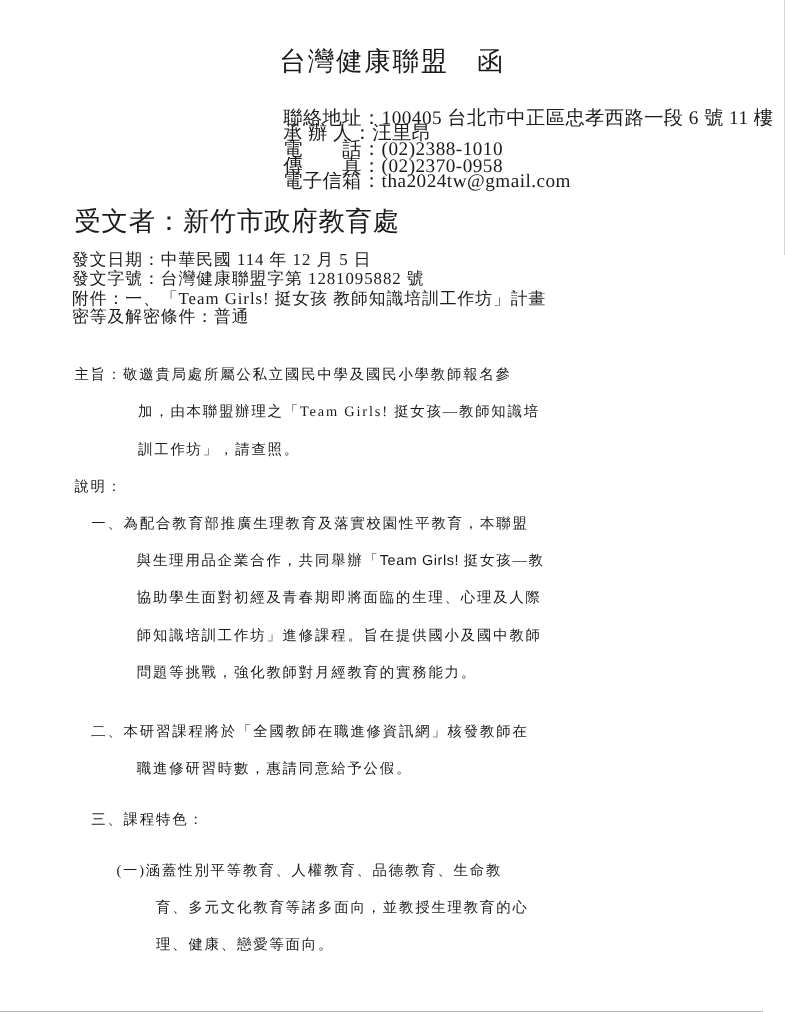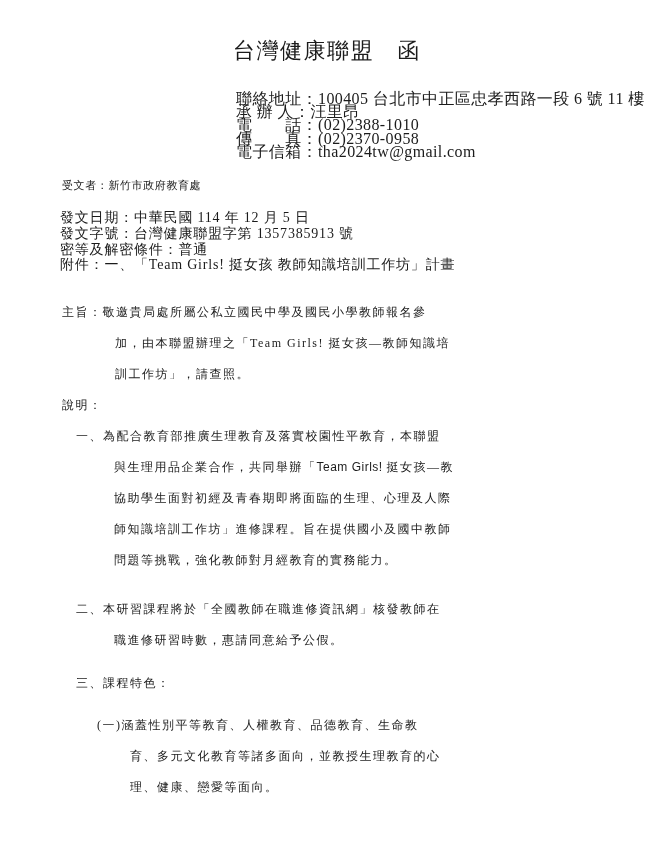"受文者：新竹市政府教育處" .recipient { font-size: 11px -> 22px }
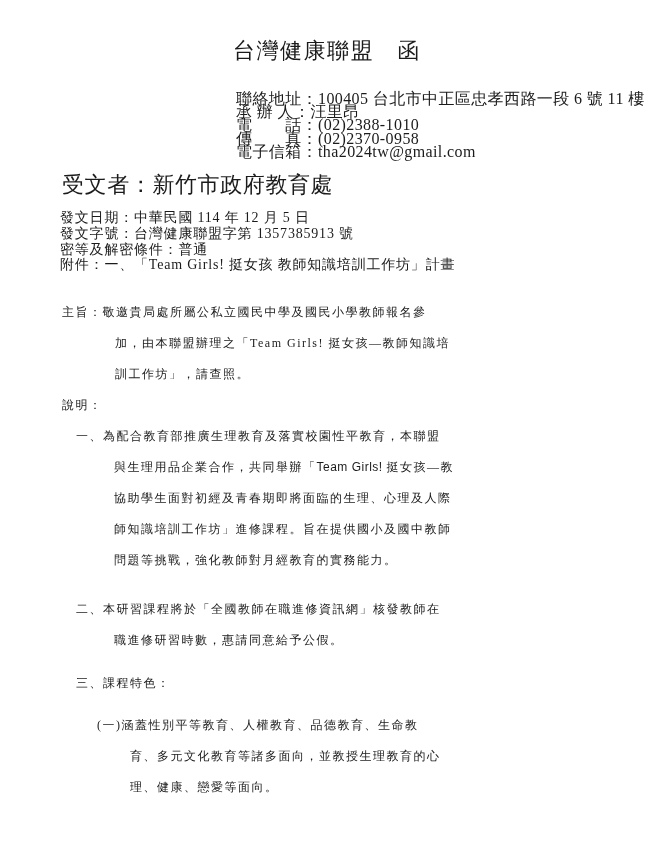"發文字號：台灣健康聯盟字第 1357385913 號" div.meta-line { text: 1357385913 -> 1281095882 }
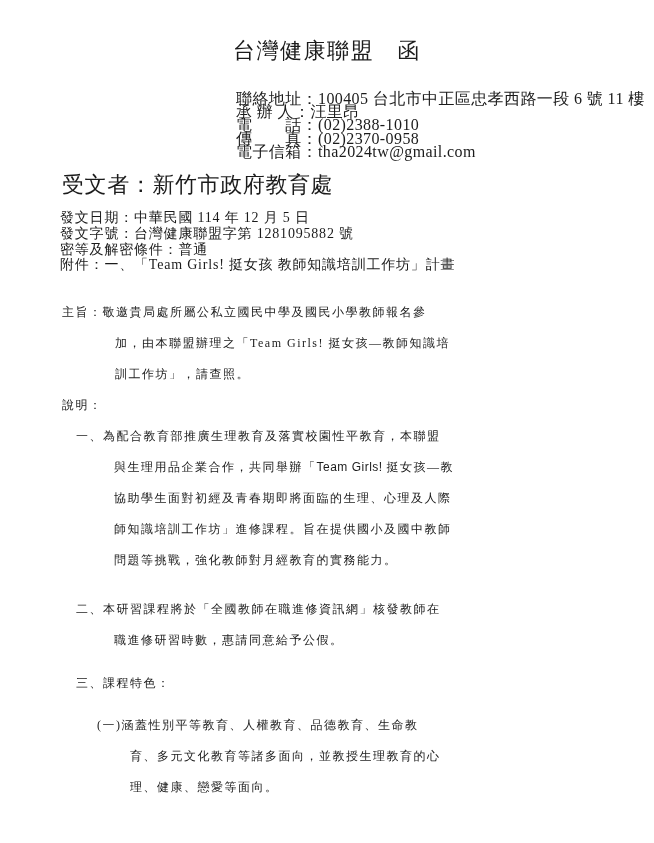"密等及解密條件：普通" div.meta-line { order: before "附件：一、「Team Girls! 挺女孩 教師知識培訓工作坊」計畫" -> after "附件：一、「Team Girls! 挺女孩 教師知識培訓工作坊」計畫" }
